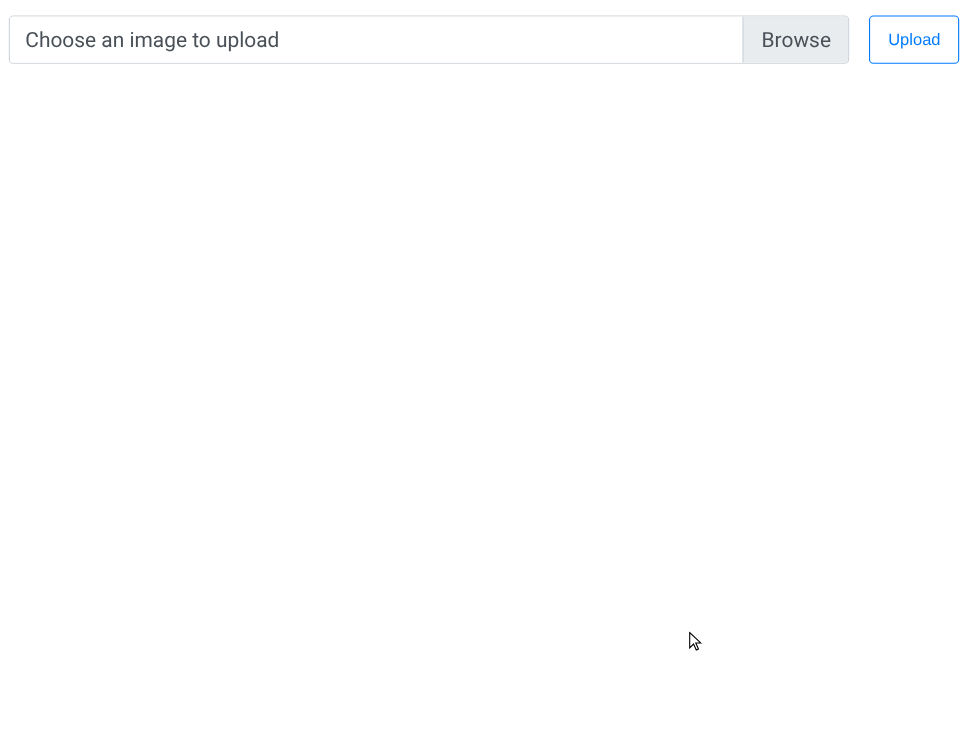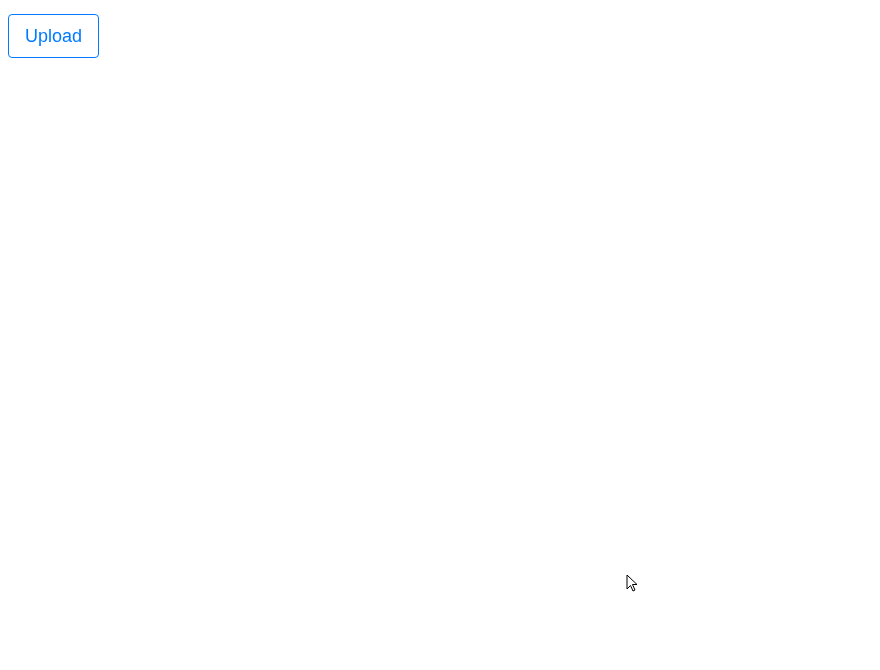"Choose an image to upload" div.file-input-group { html: none -> <div> <div>Choose an image to upload</div> <div>Browse</div> </div> }
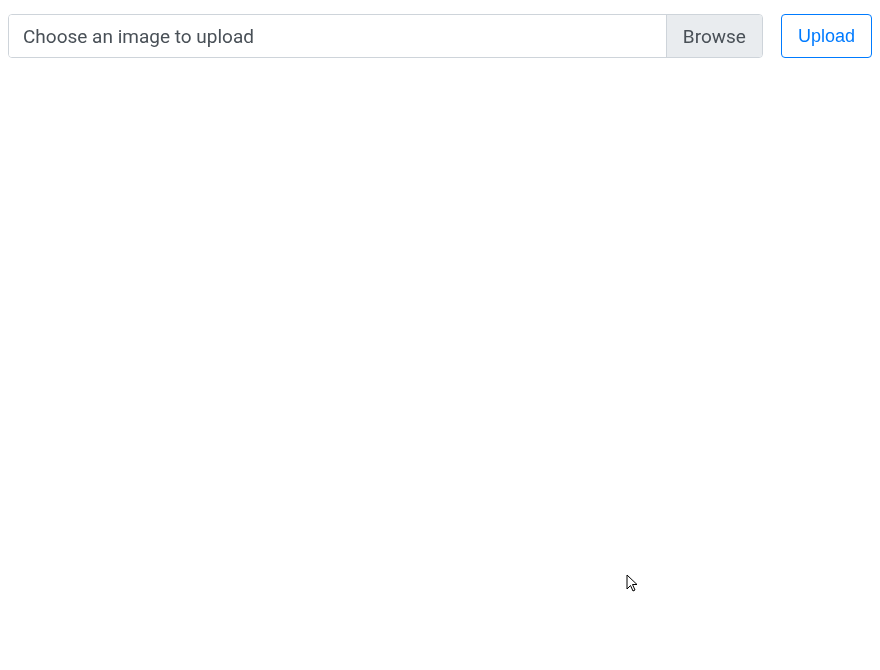"Upload" .upload-button { font-size: 18px -> 15px }
